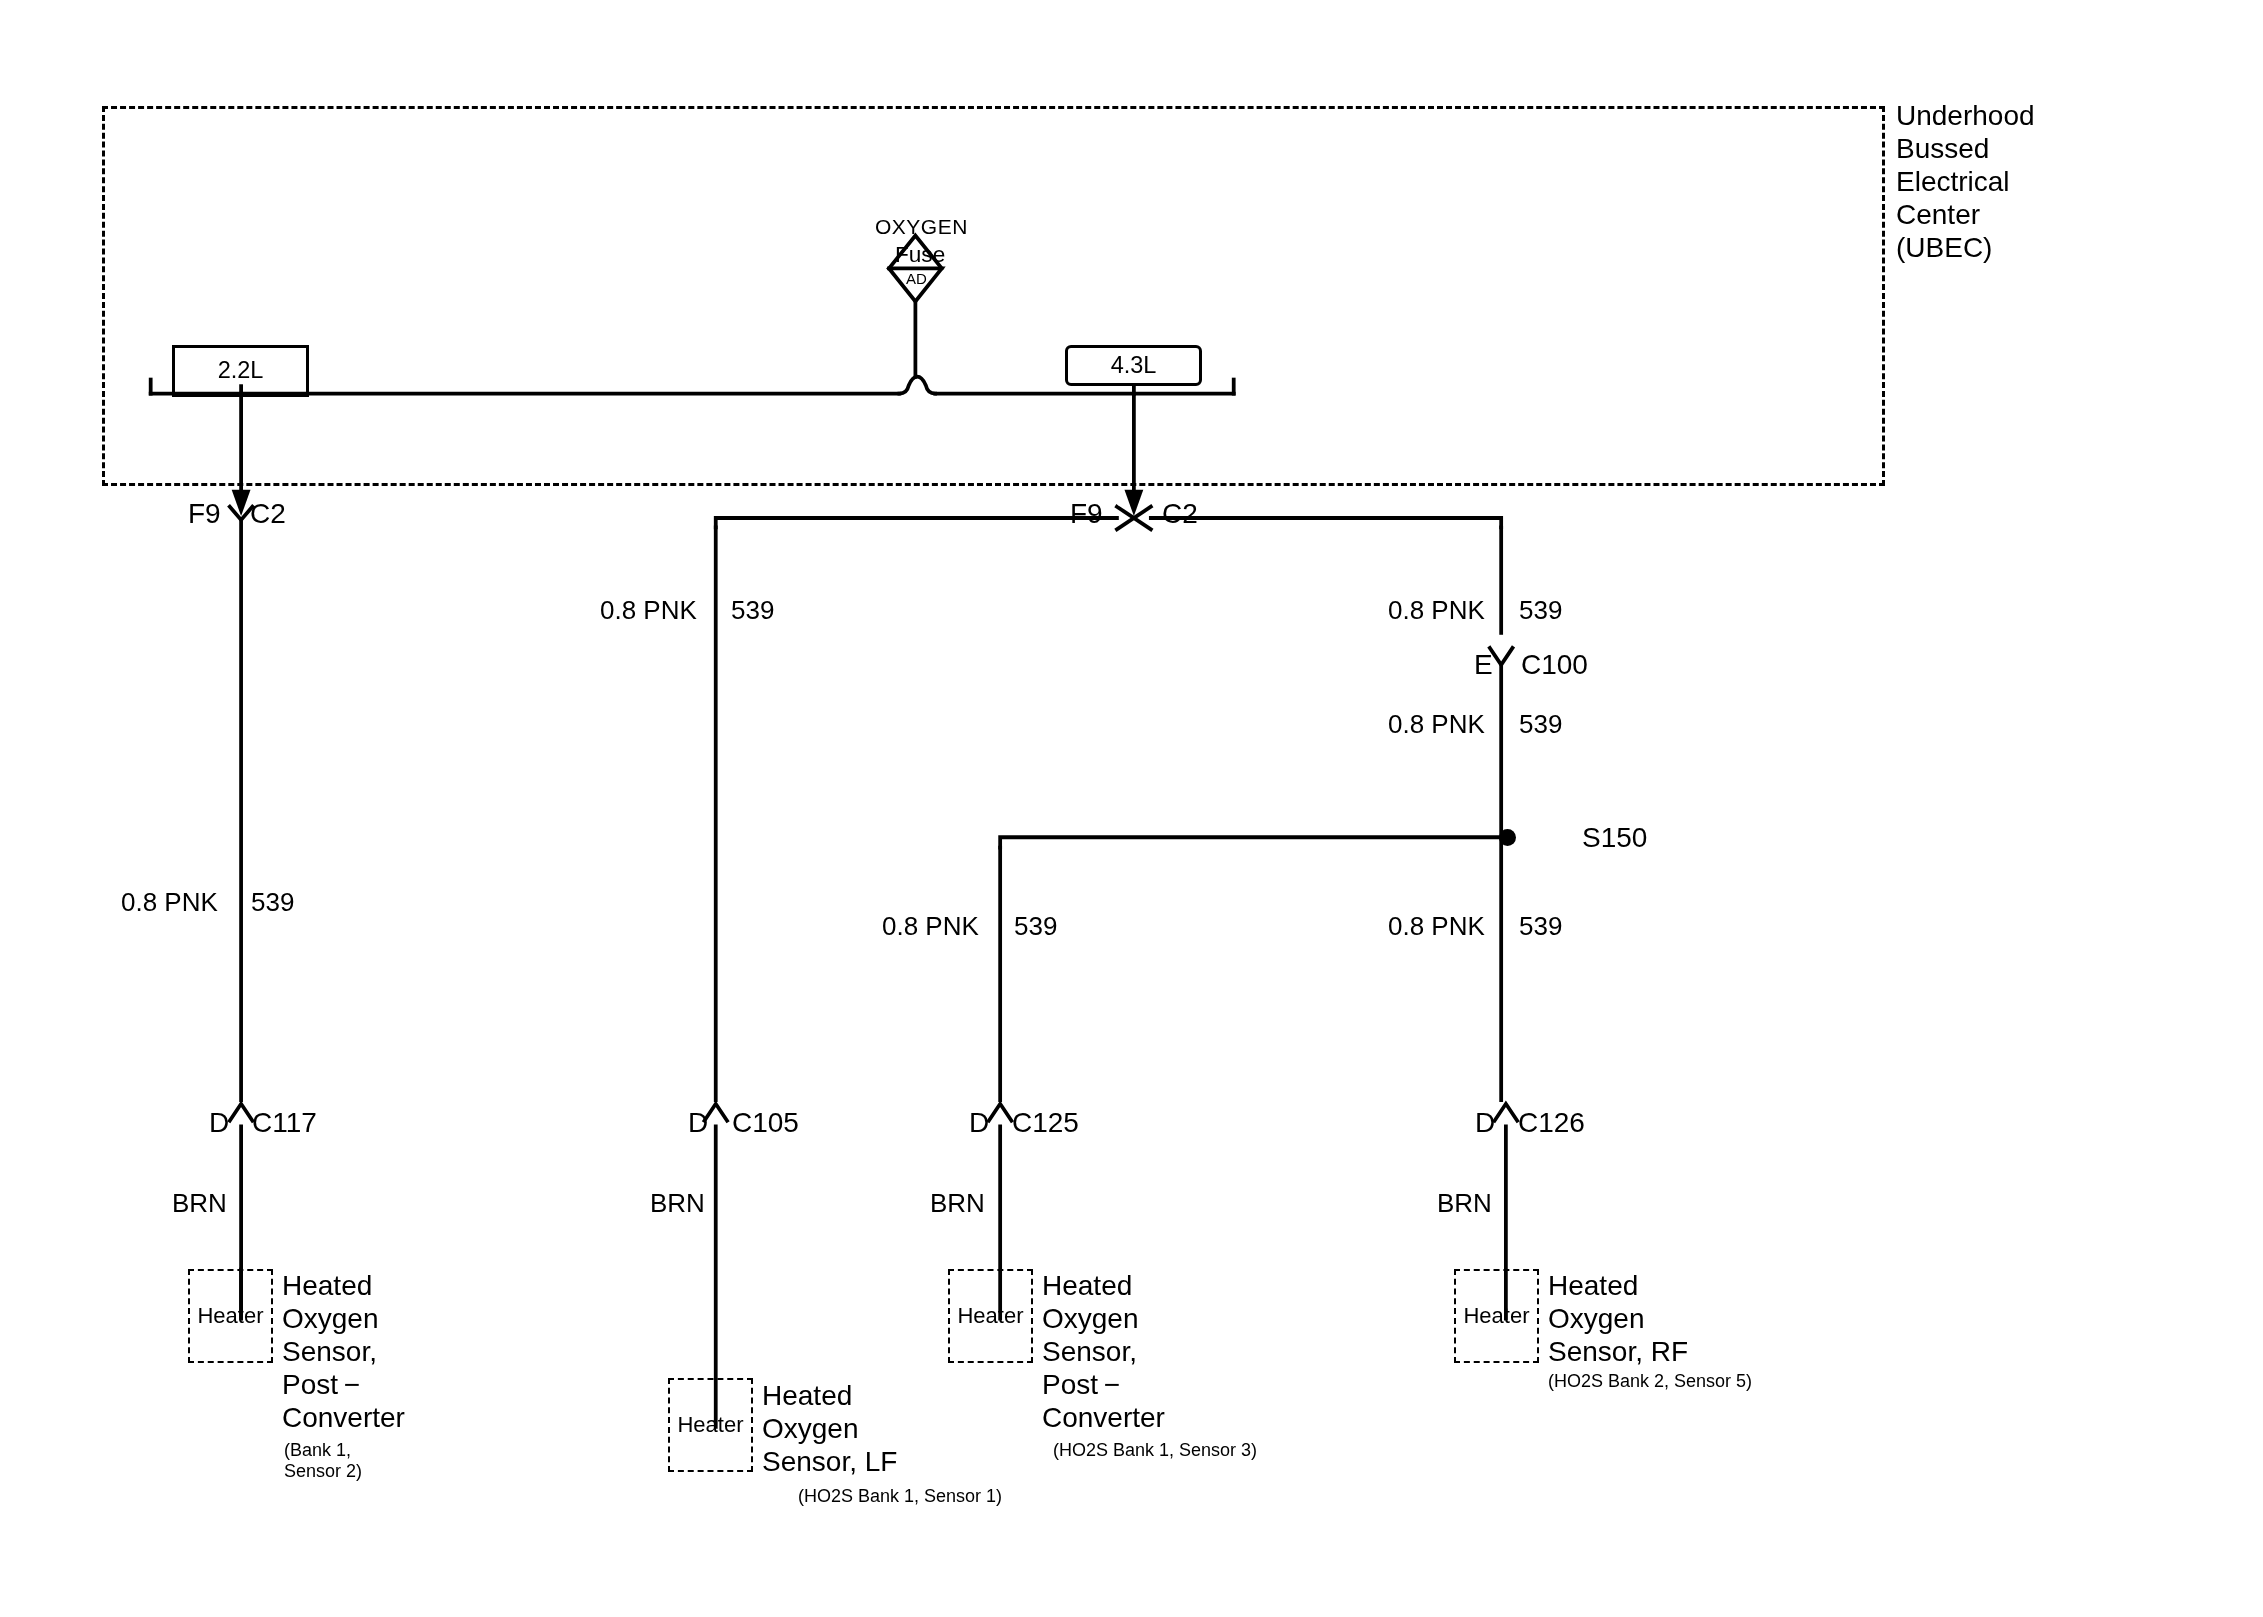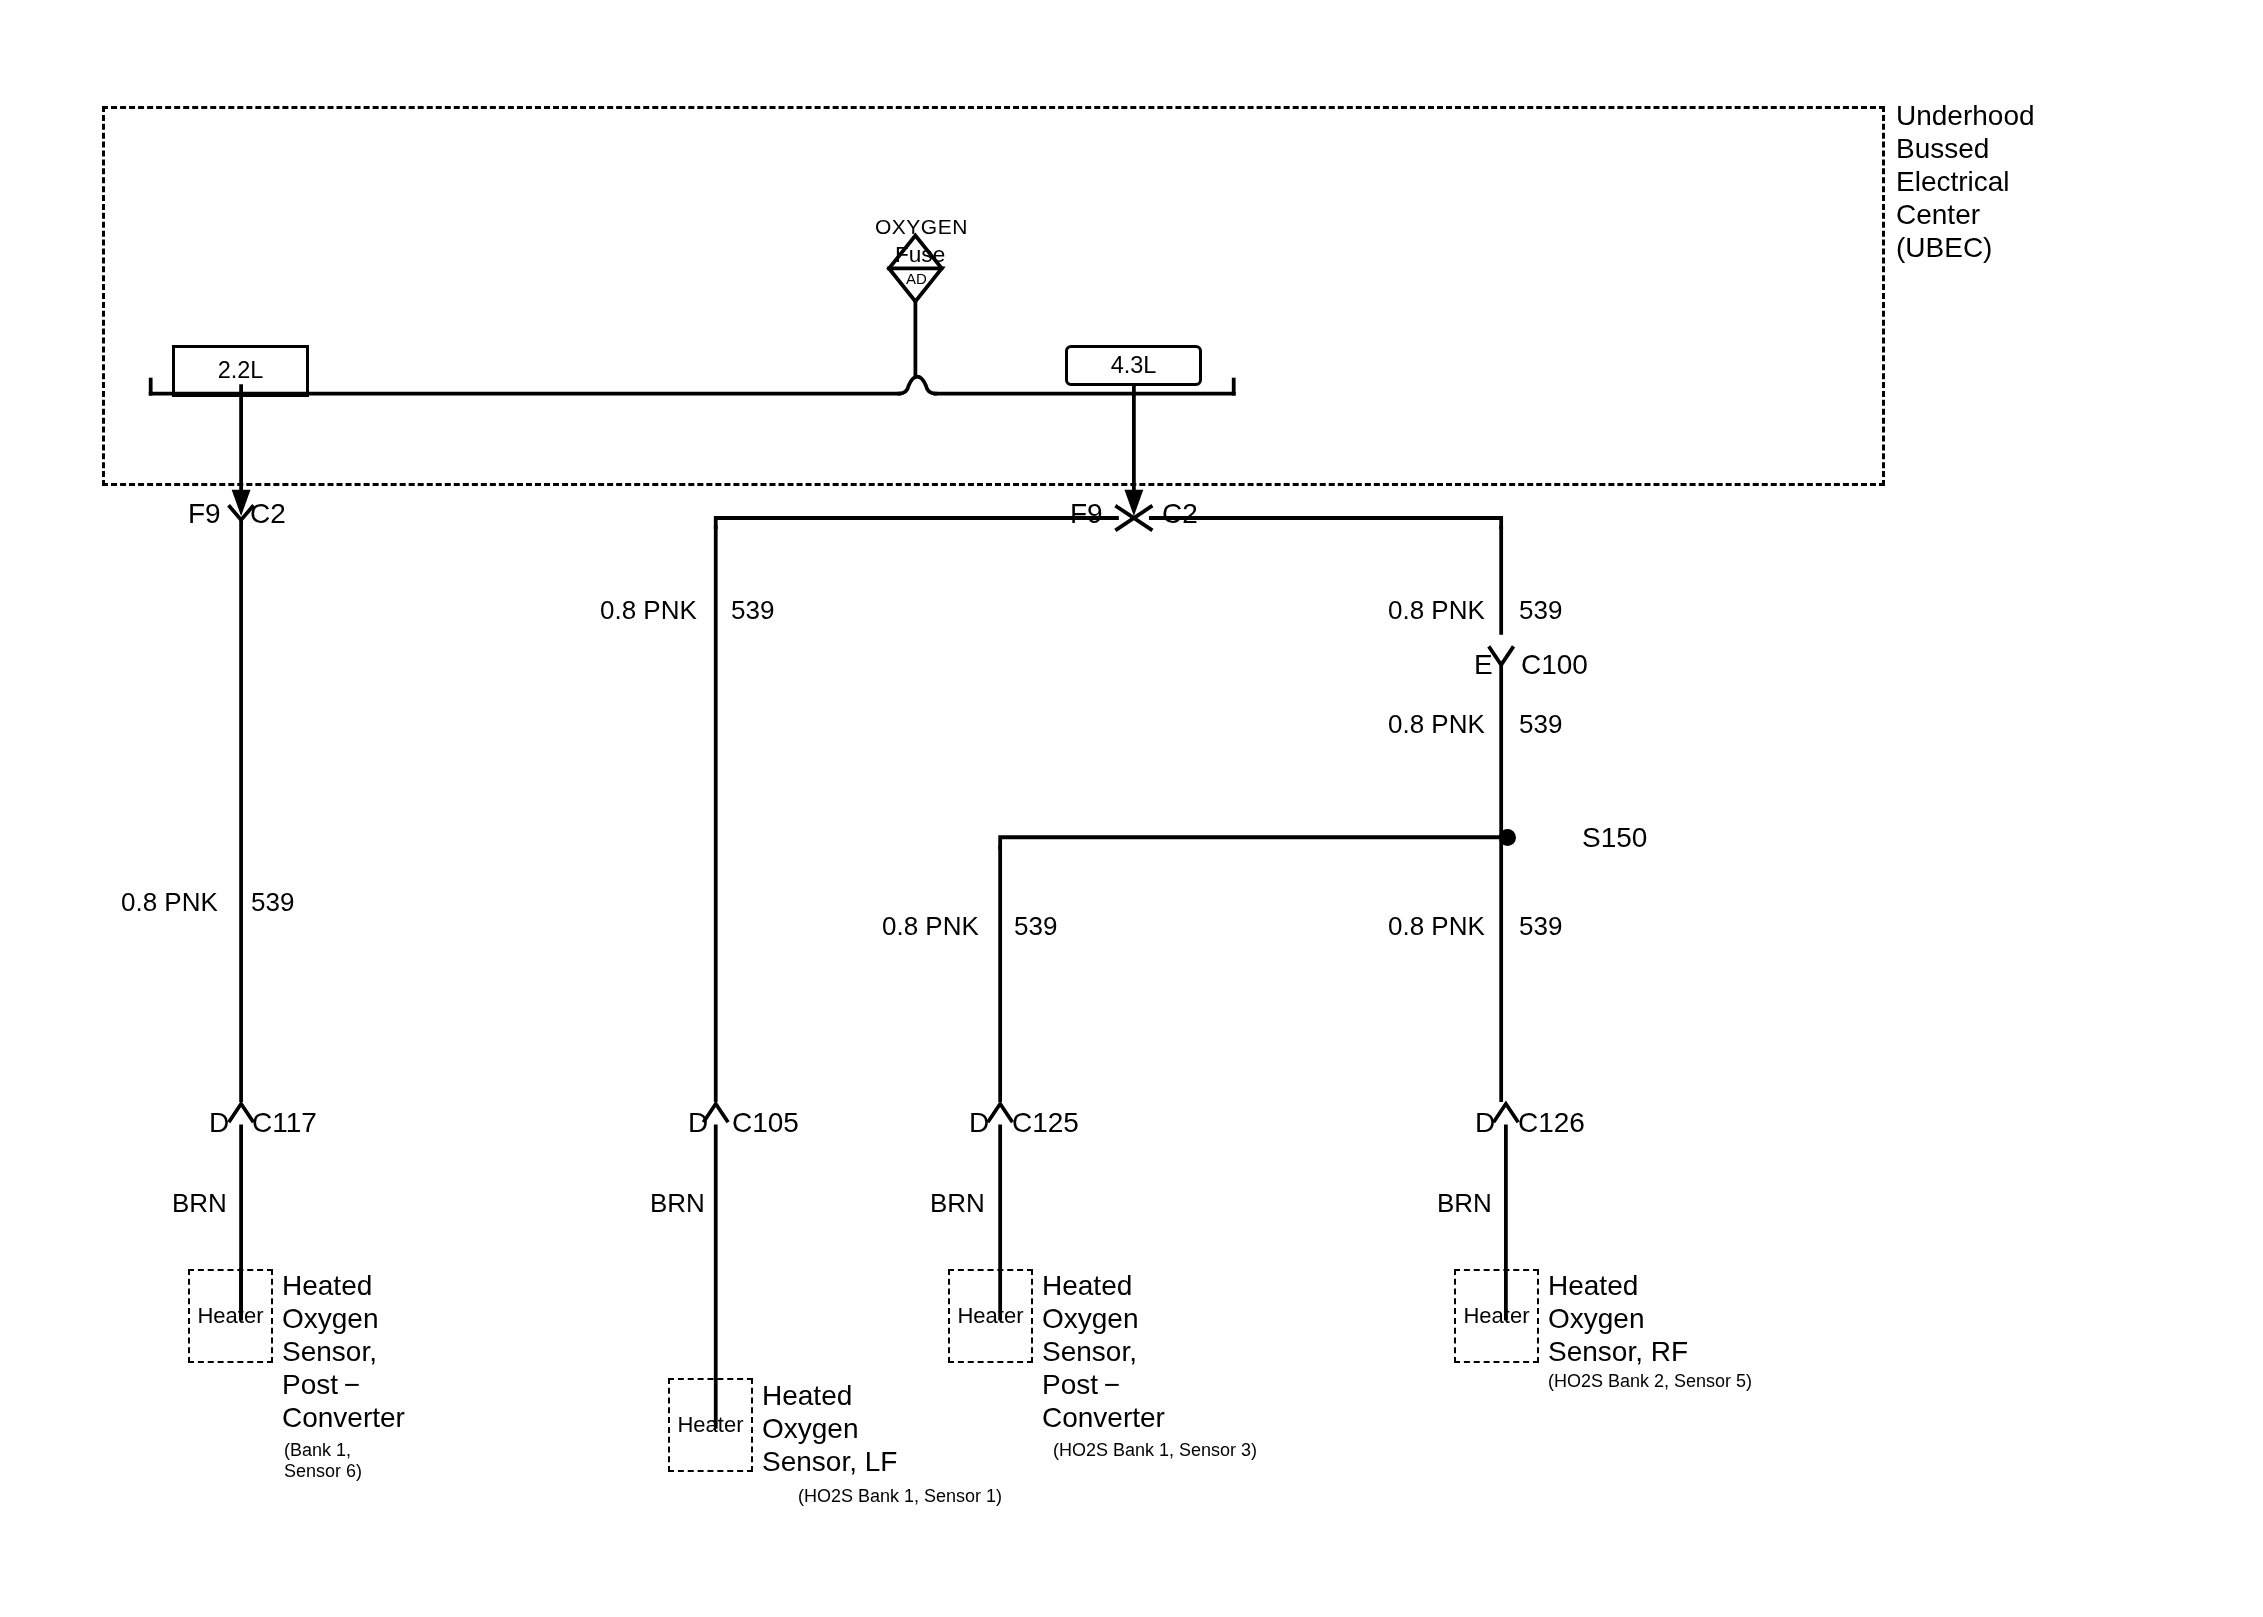"(Bank 1," div.lbl { text: 6 -> 2 }
